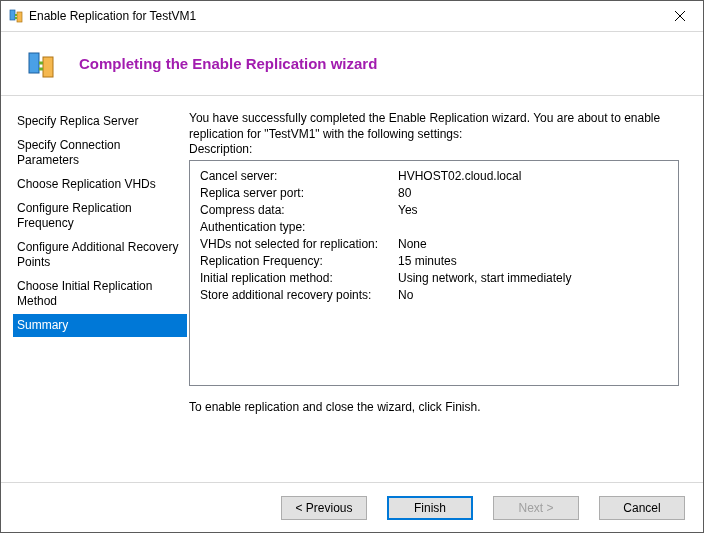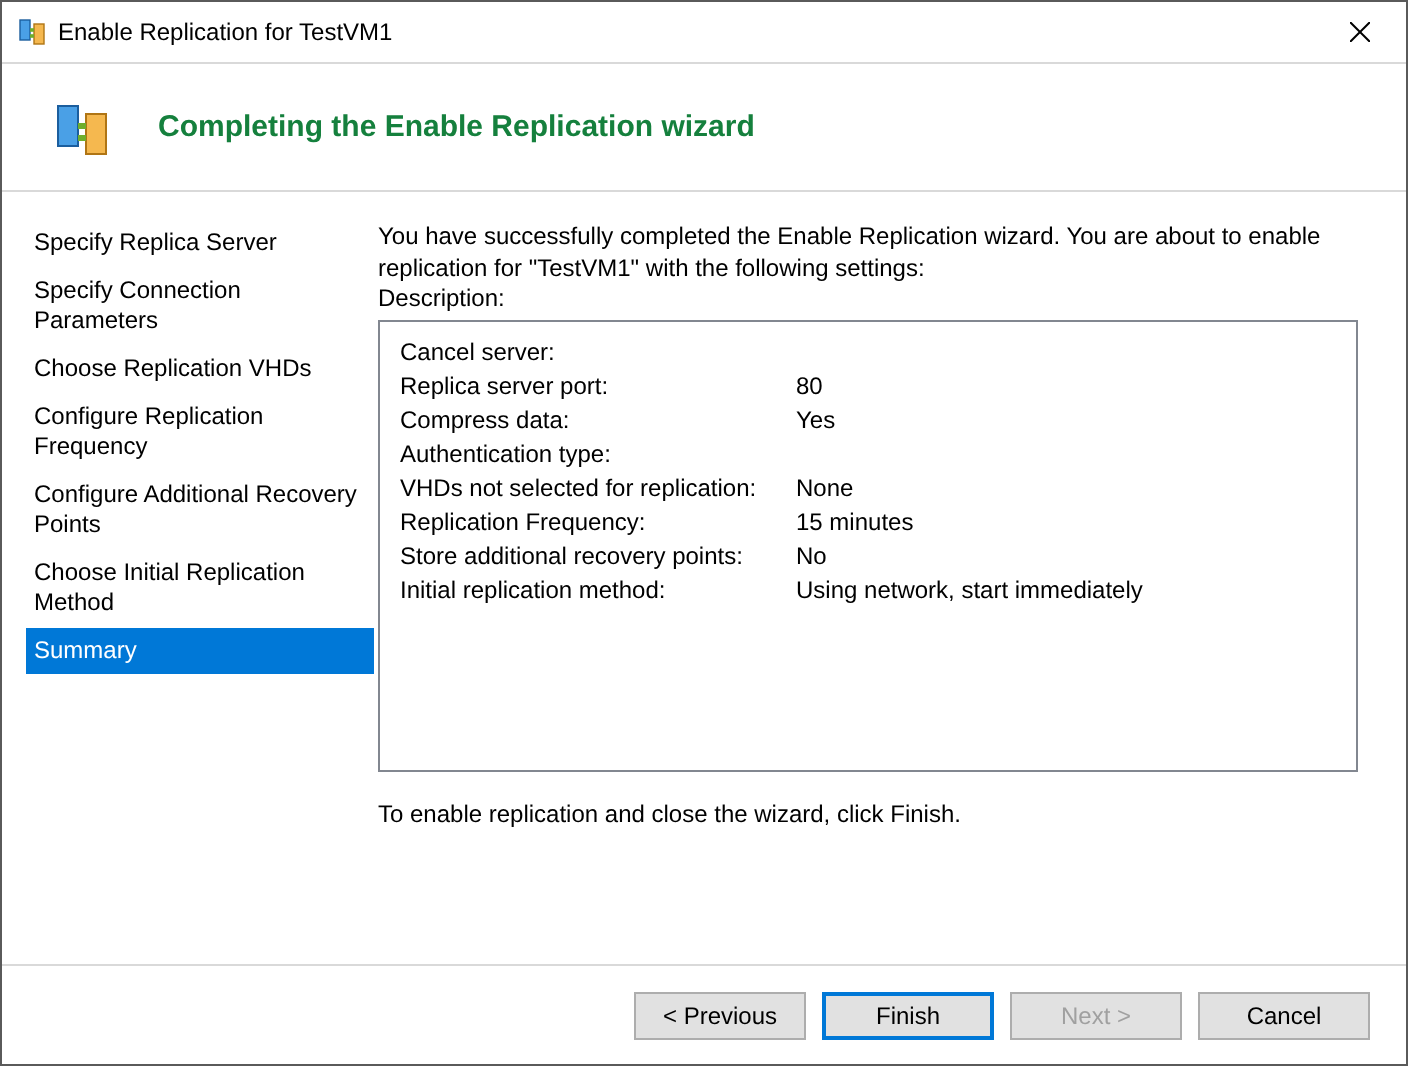"Completing the Enable Replication wizard" .header h1 { color: #15803d -> #a21caf }
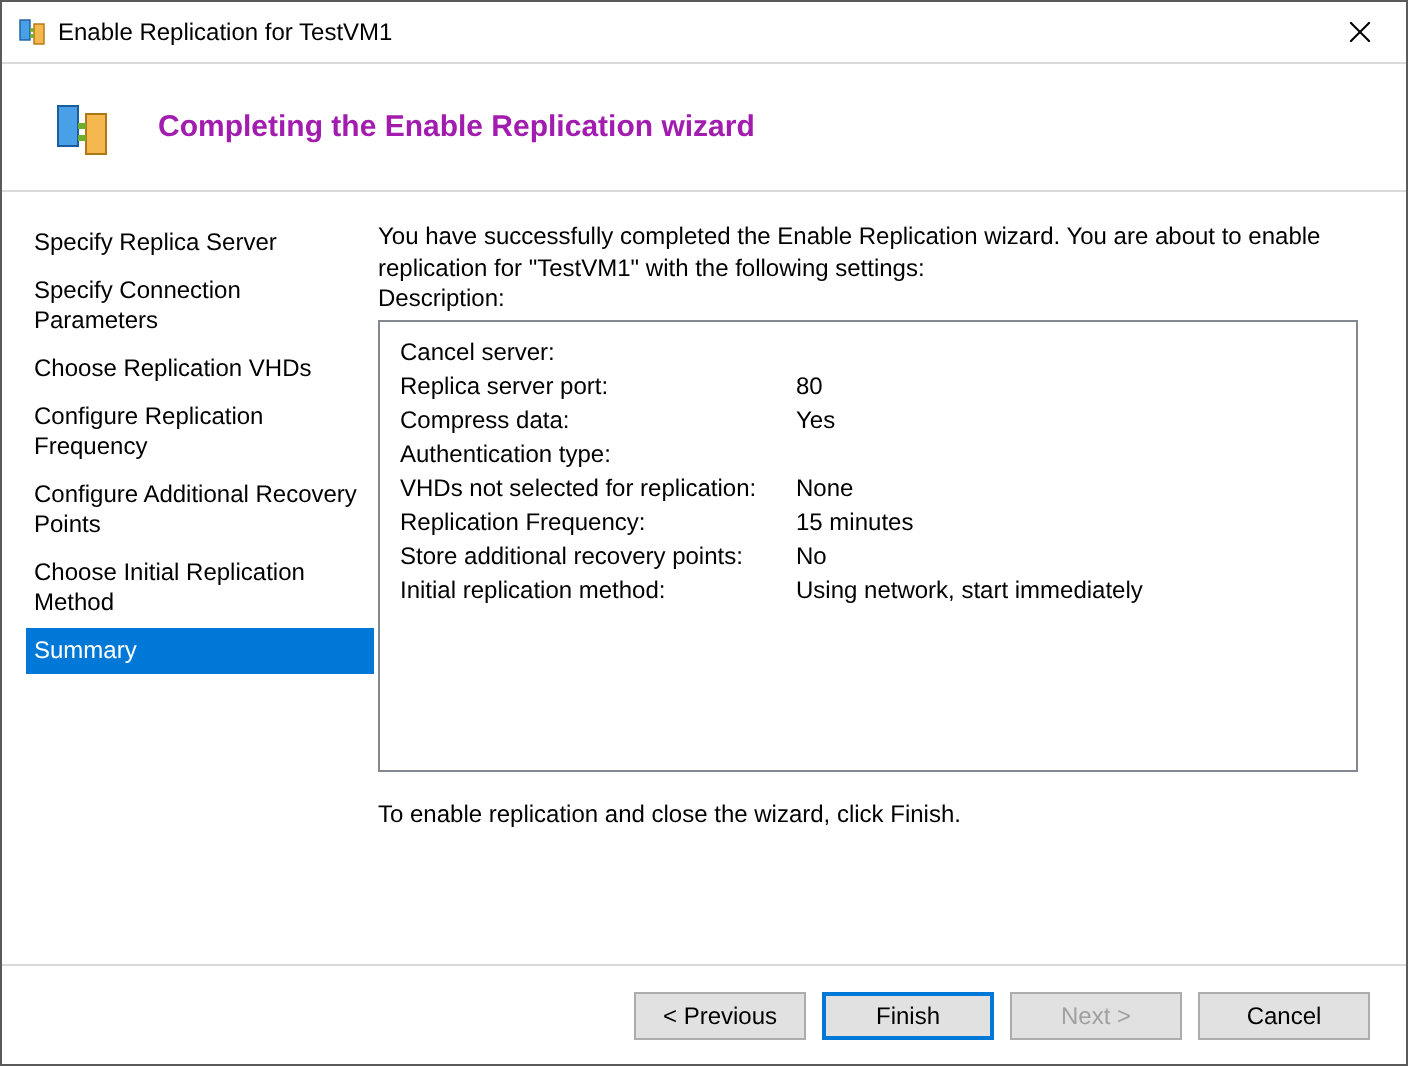"HVHOST02.cloud.local" div.v { html: none -> <div>HVHOST02.cloud.local</div> }
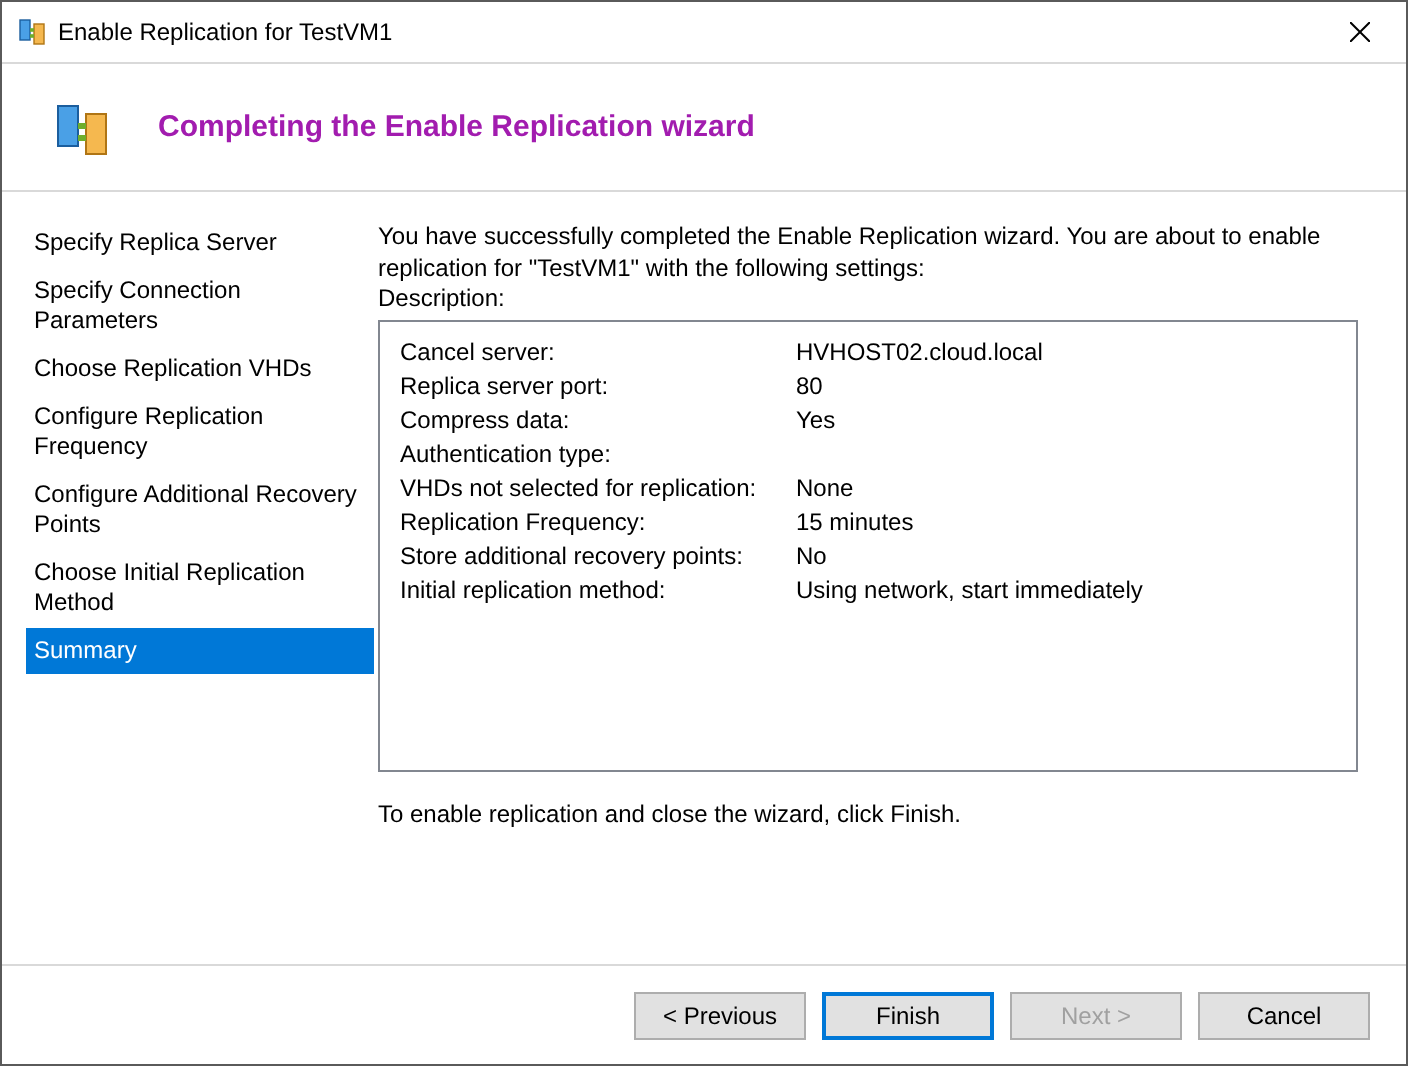"Store additional recovery points:" div.row { order: before "Initial replication method:" -> after "Initial replication method:" }
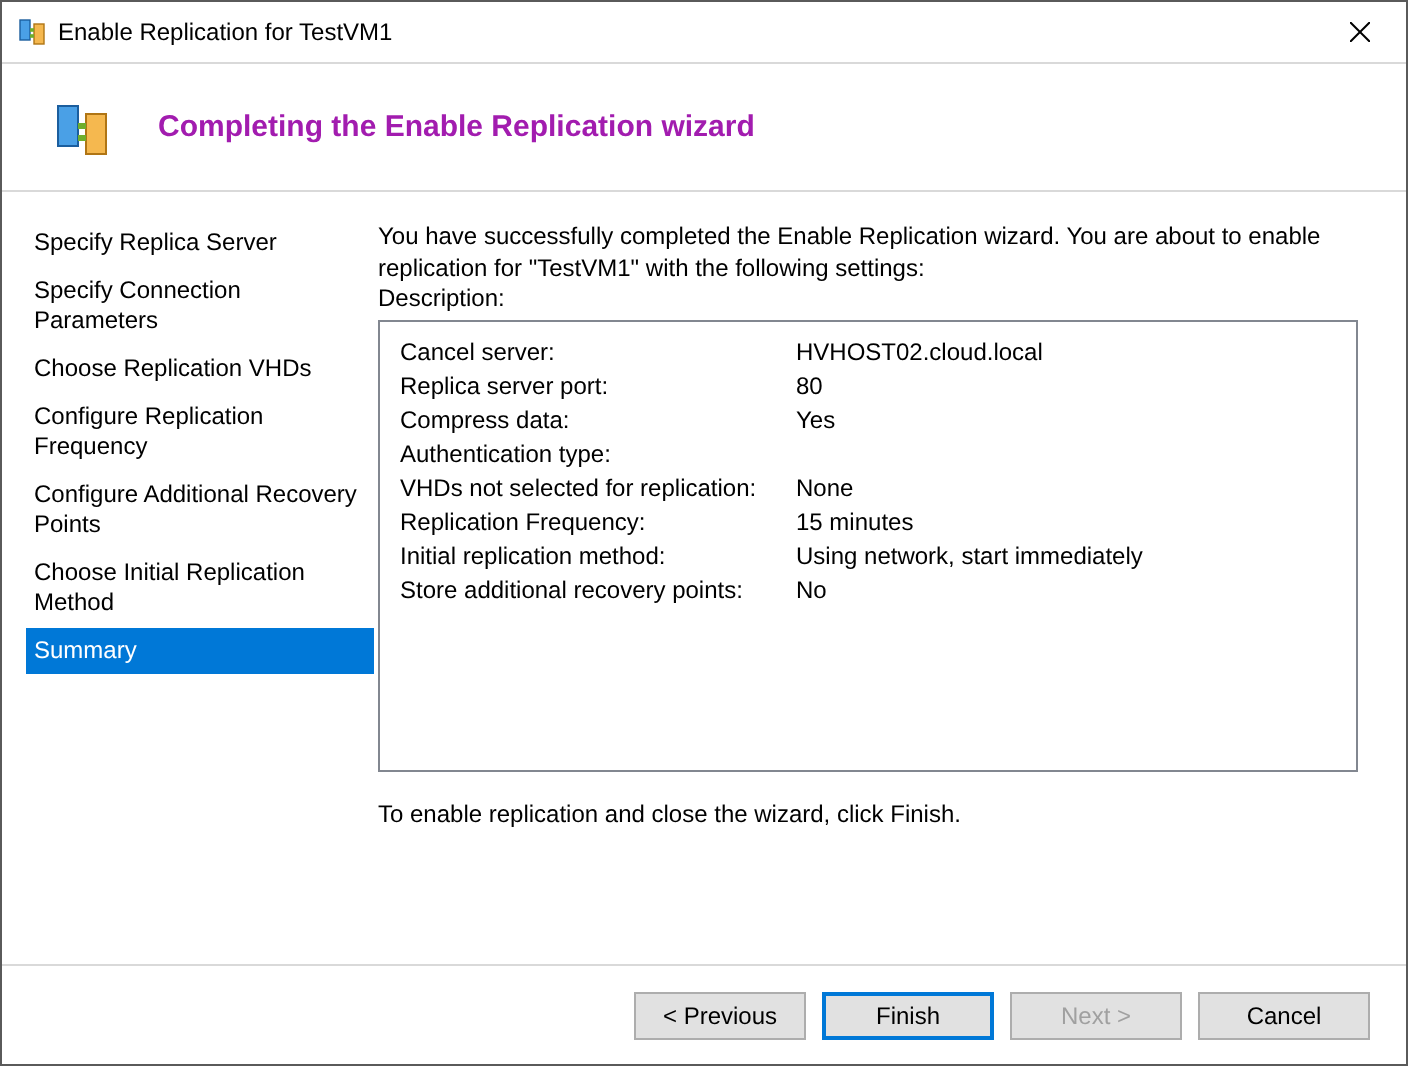"< Previous" .footer { gap: 8px -> 20px }
